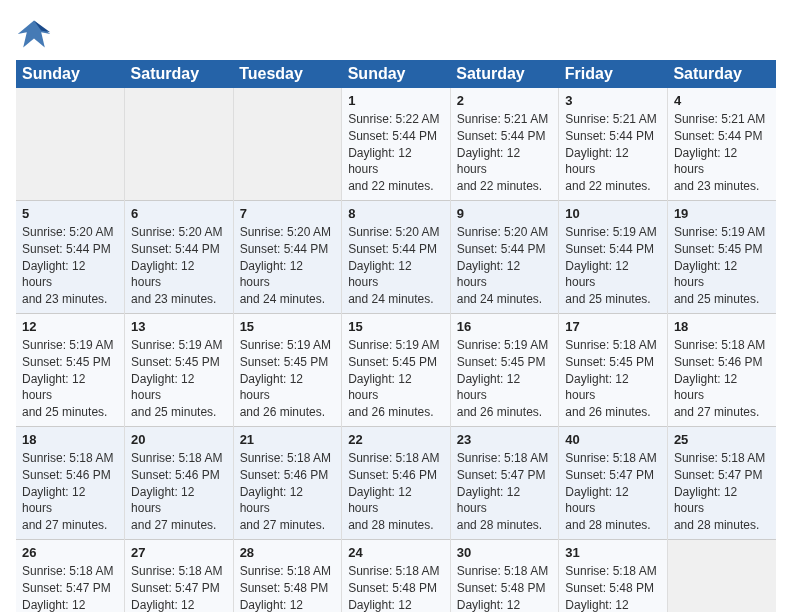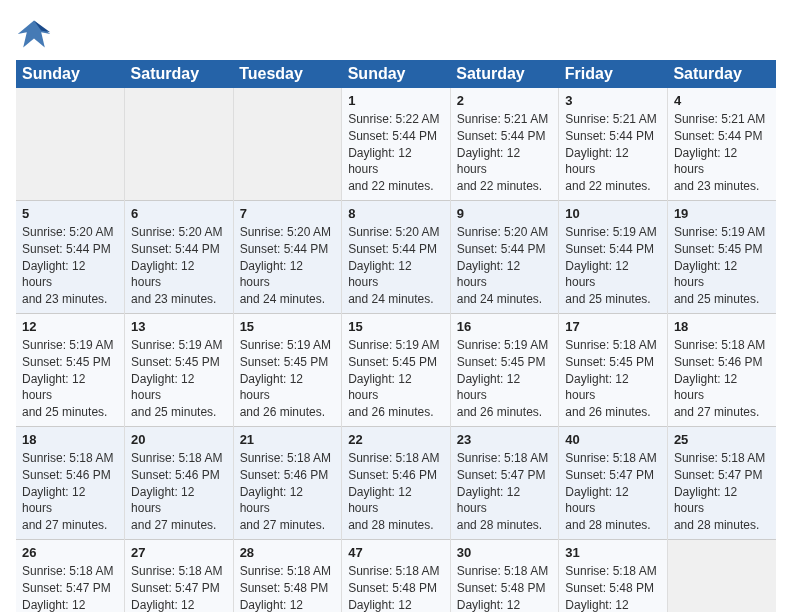"47" span.day-num { text: 47 -> 24 }
